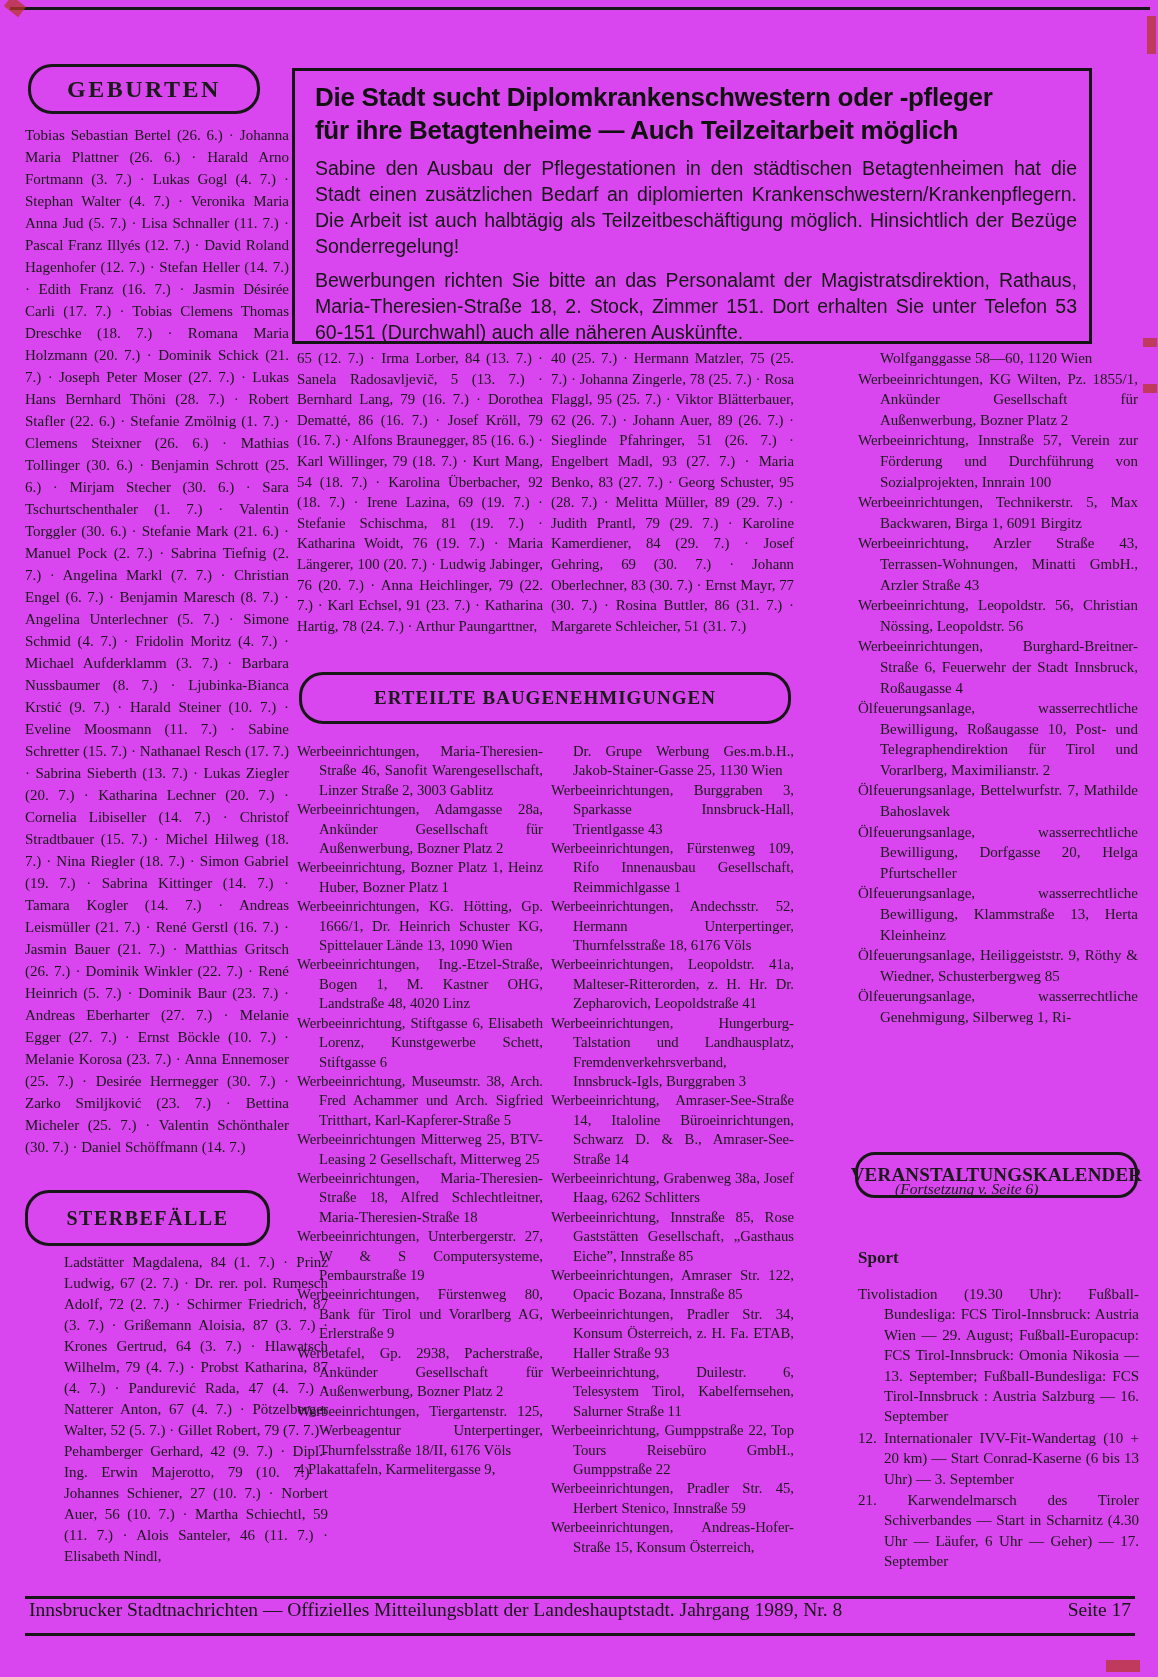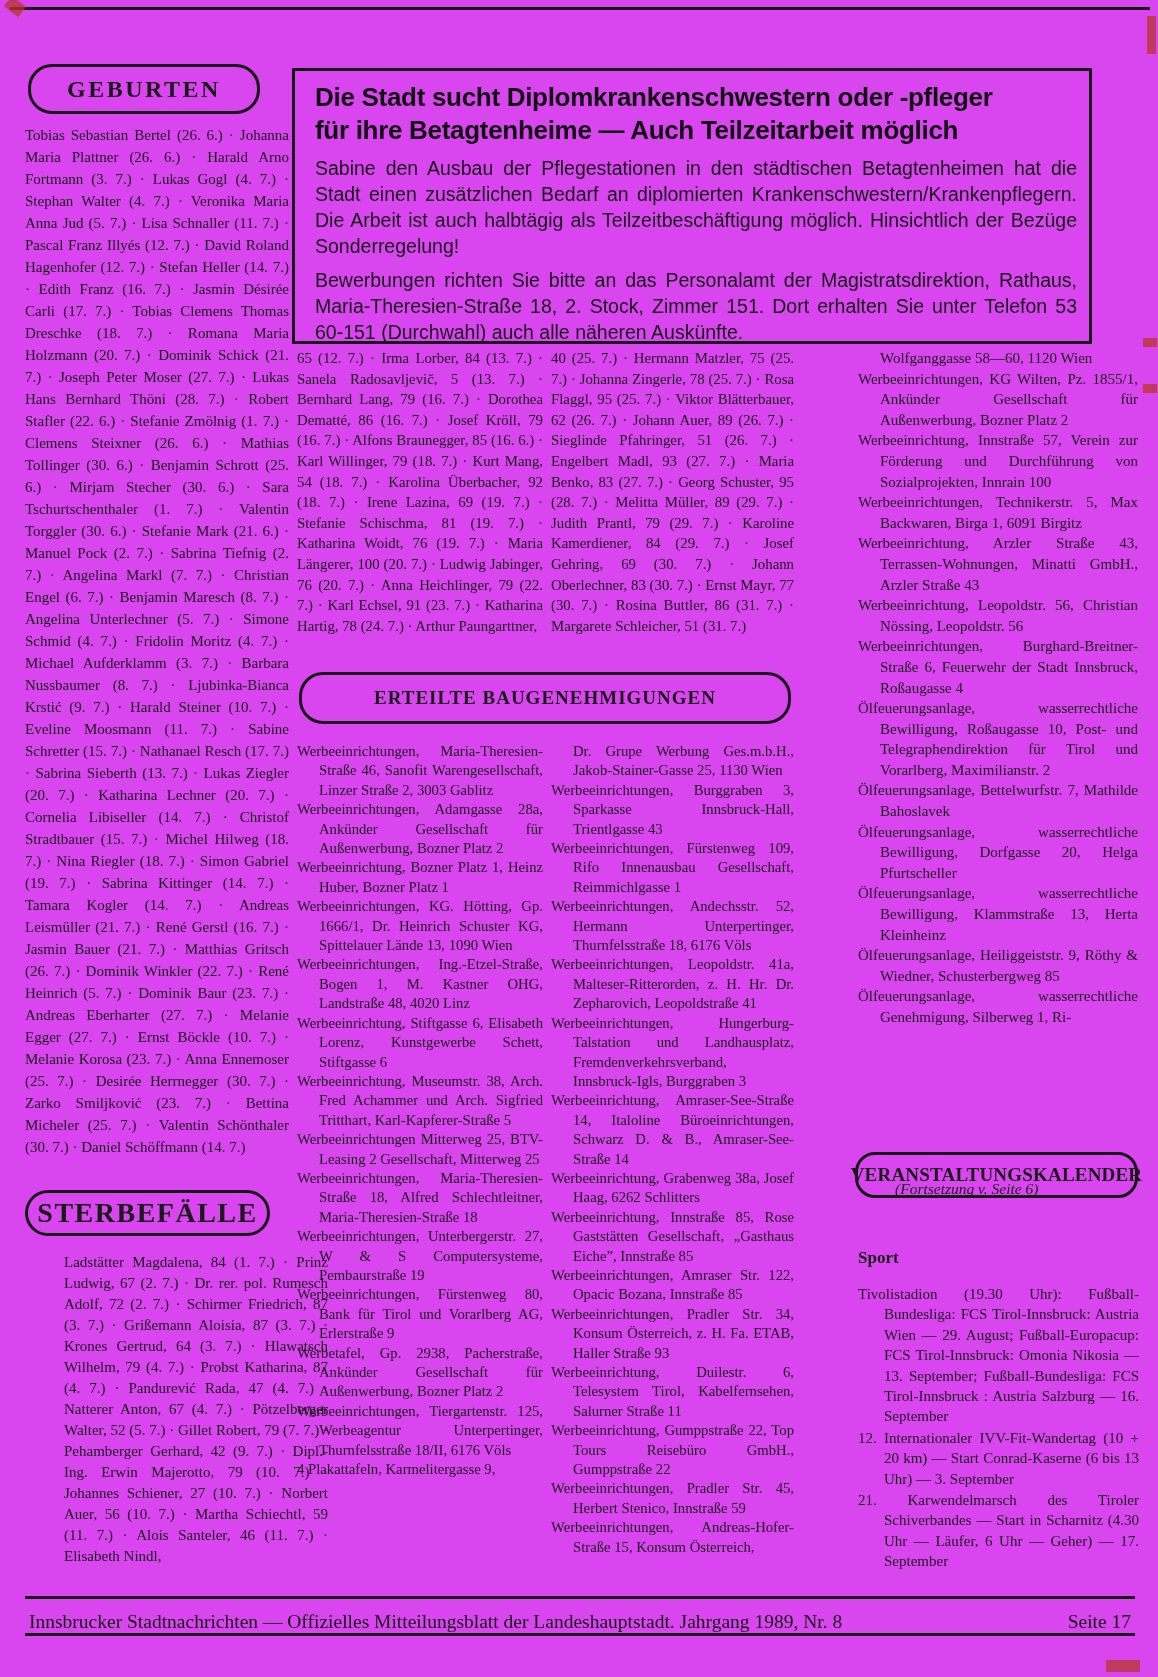"STERBEFÄLLE" .sterbe-box { font-size: 28px -> 20px; height: 46px -> 56px }
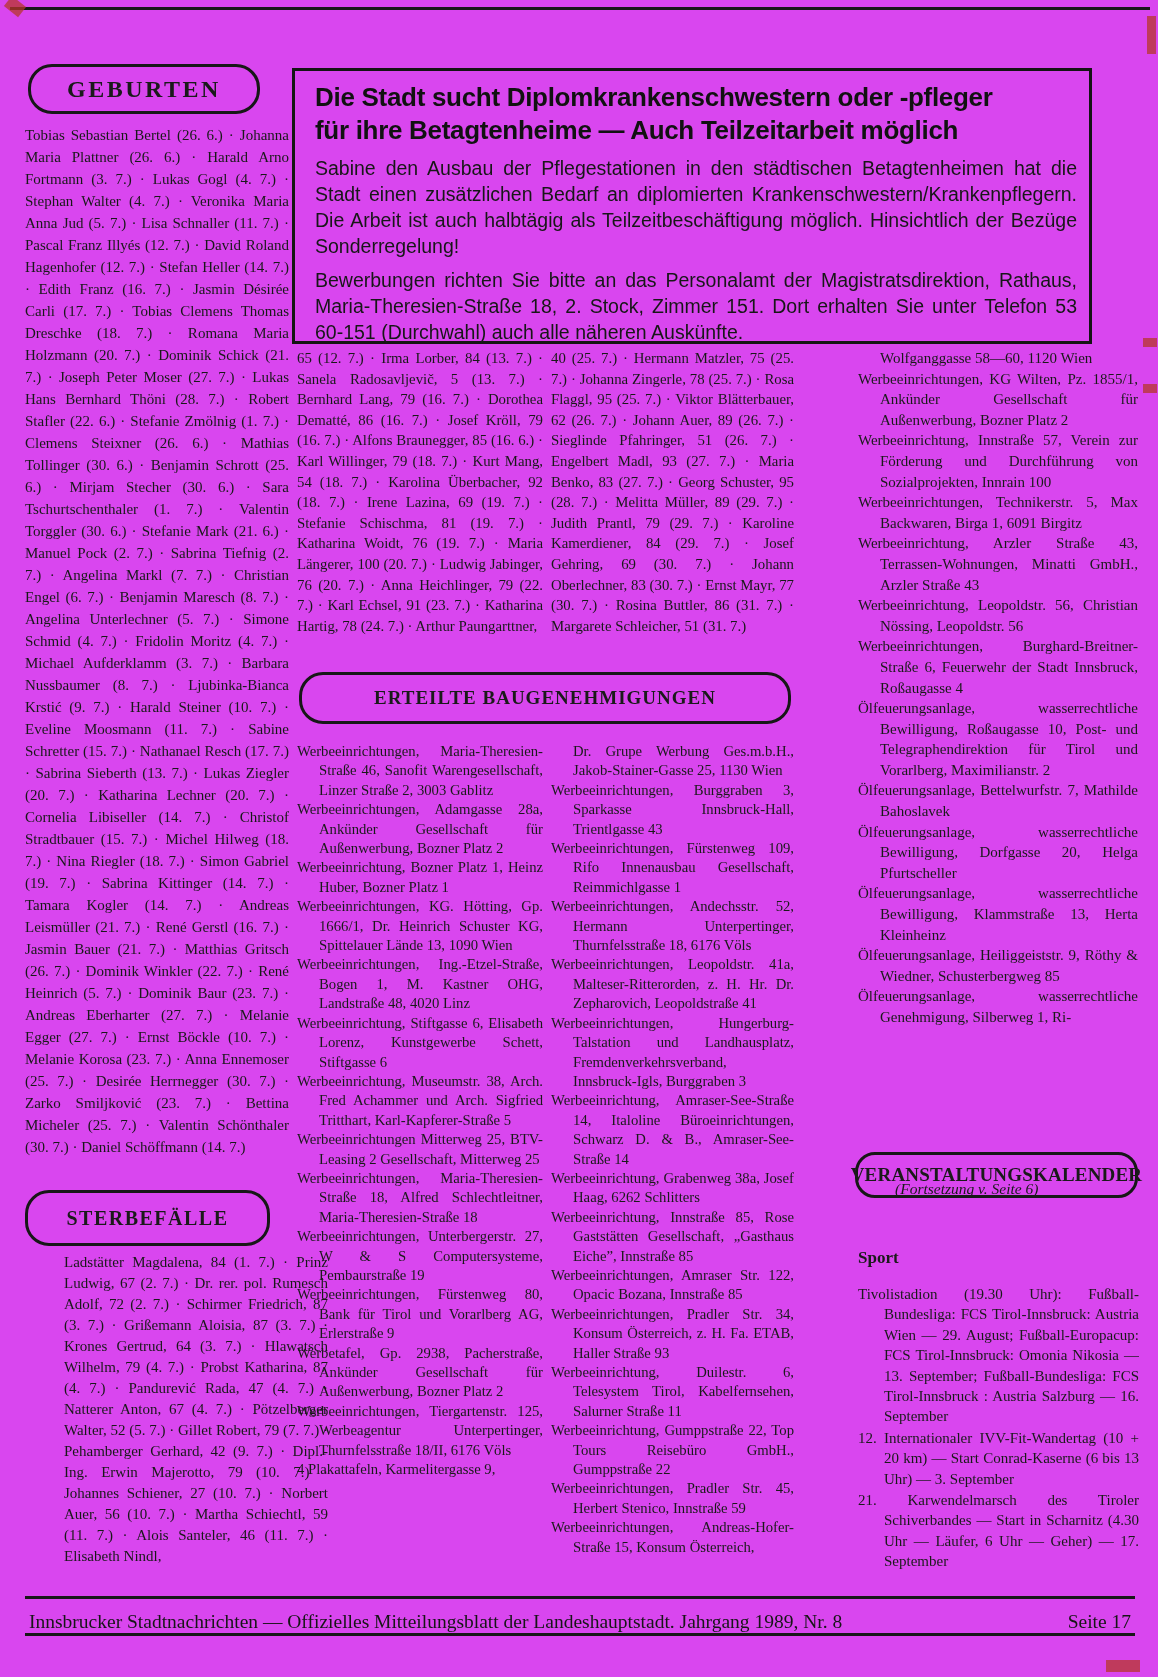"Innsbrucker Stadtnachrichten —" .footer { align-items: flex-end -> flex-start }
